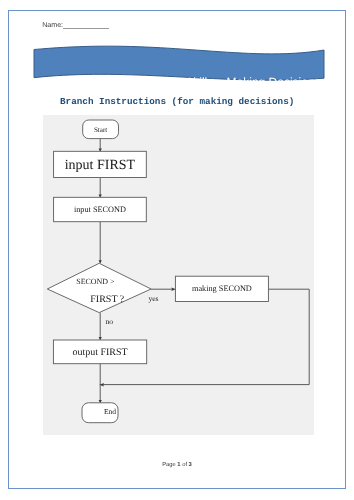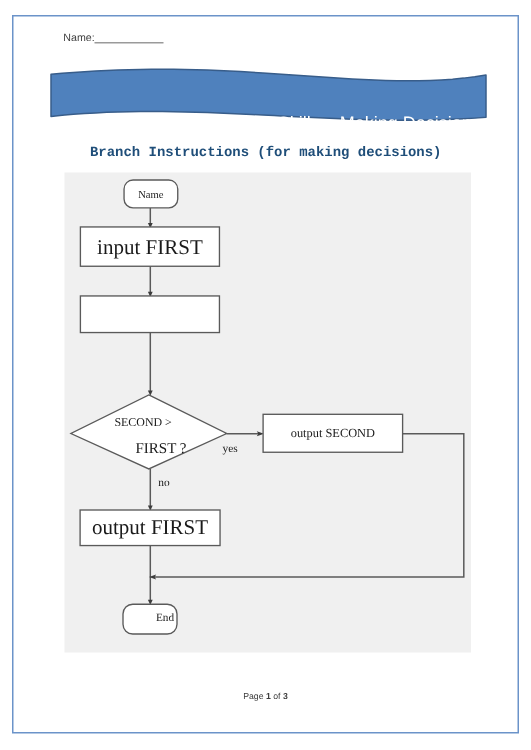"Name" div.fl-label { text: Name -> Start }
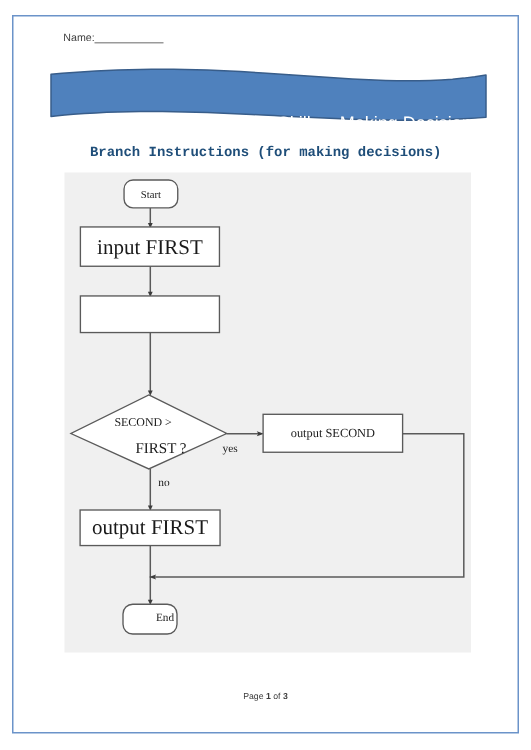"input SECOND" div.fl-label { html: none -> <div>input SECOND</div> }
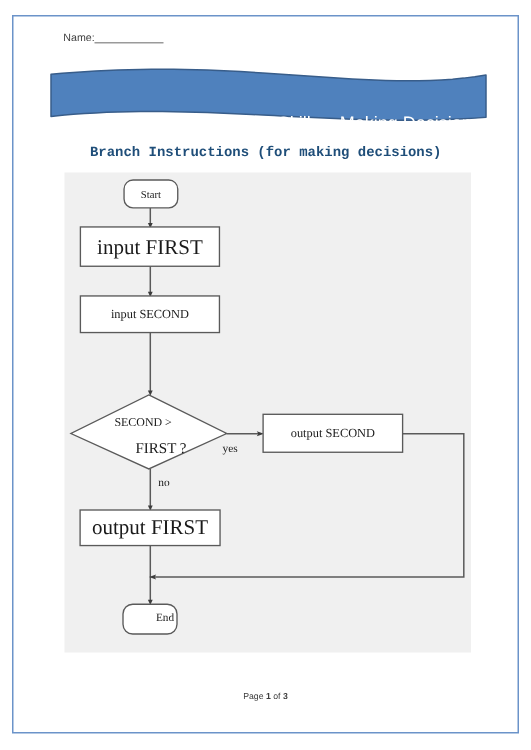"output SECOND" div.fl-label { text: output -> making }
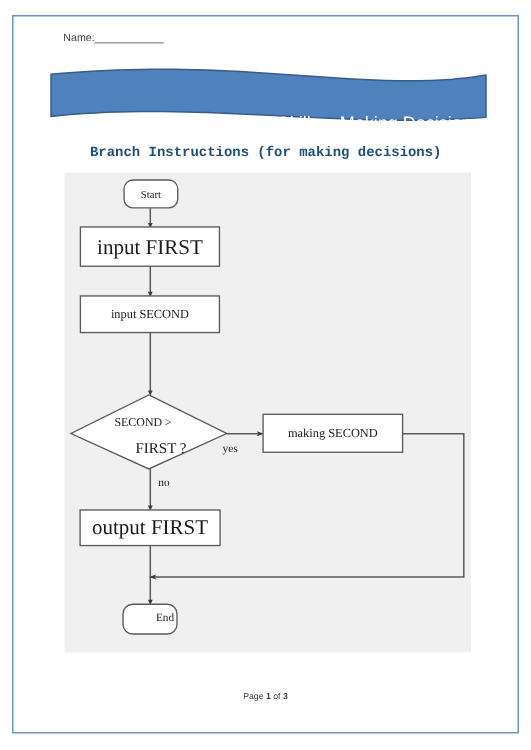"output FIRST" div.fl-label { font-size: 14px -> 10px }
